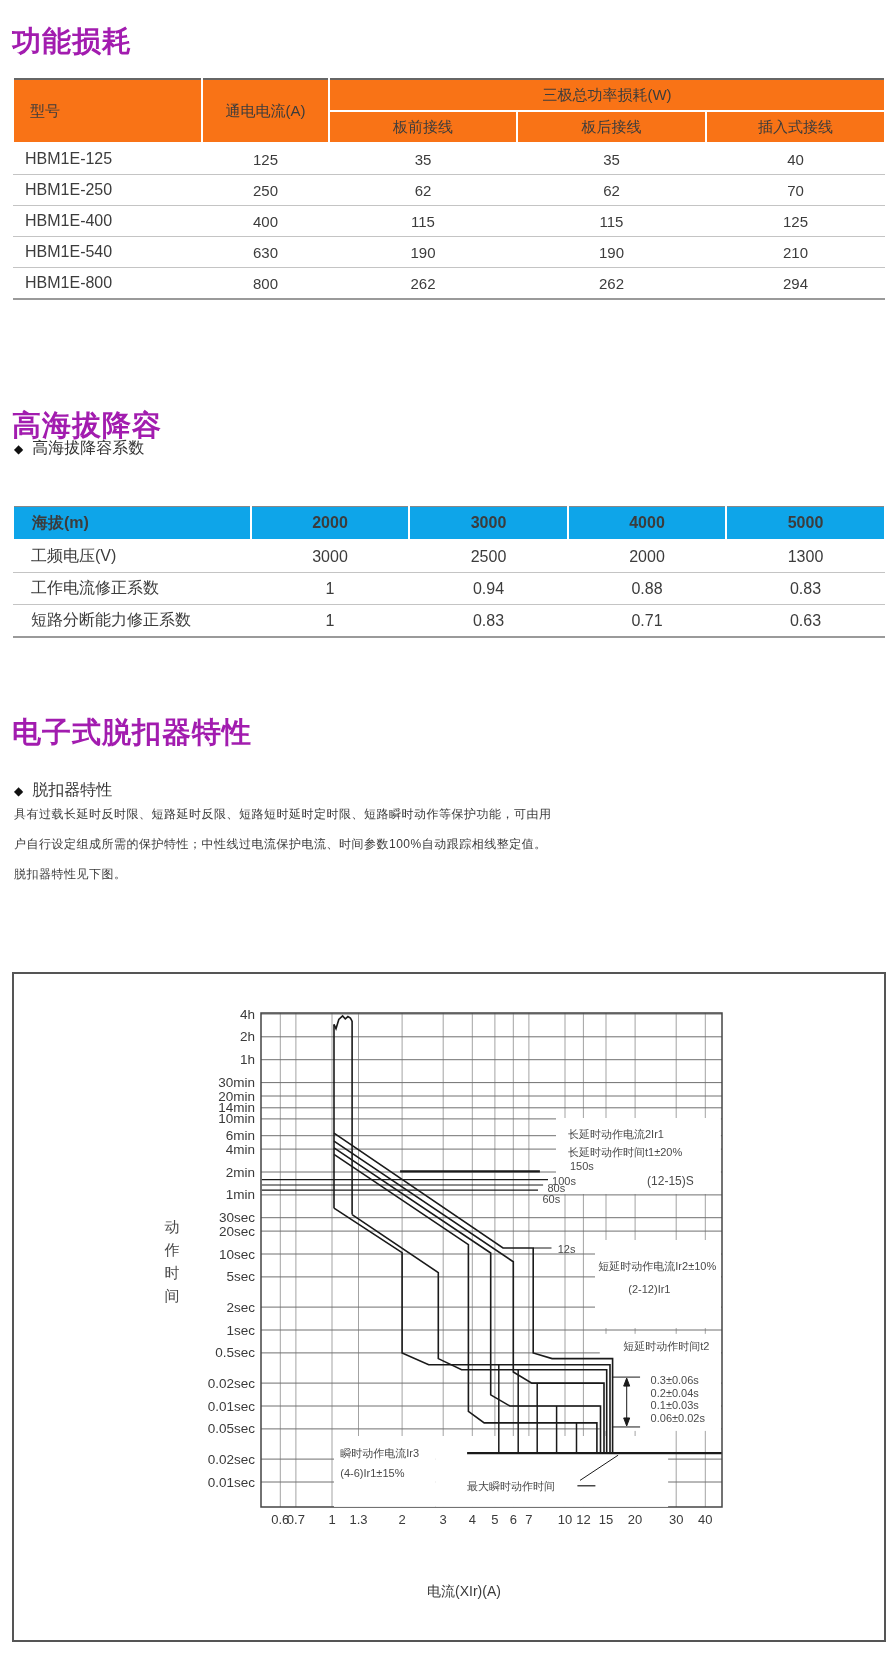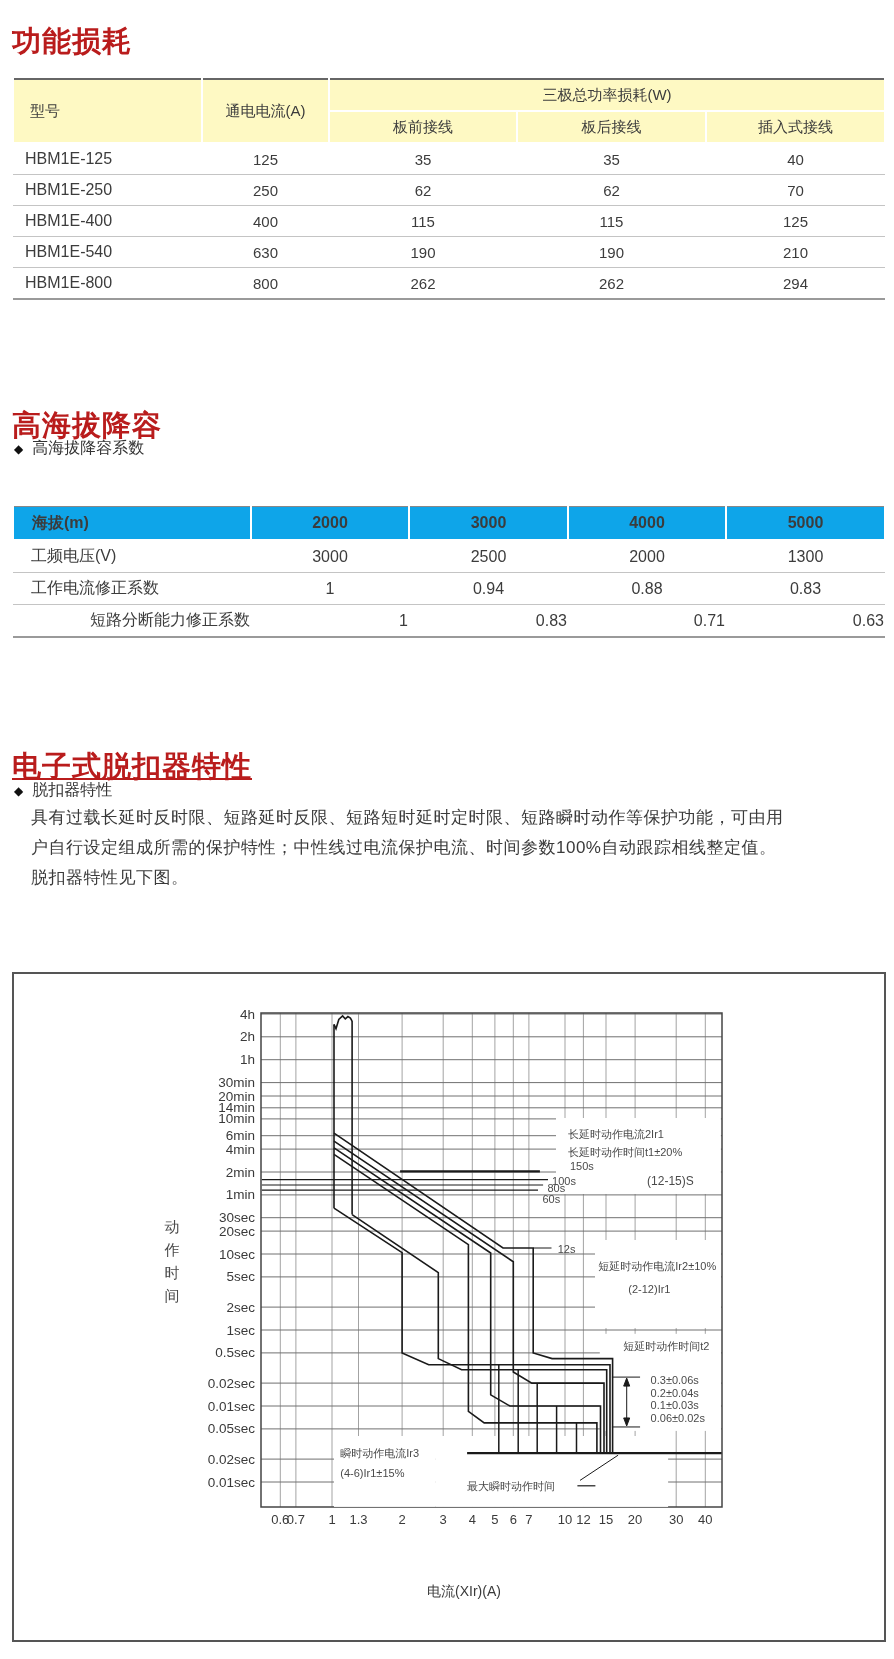"功能损耗" .sec-title { color: #b91c1c -> #a21caf }
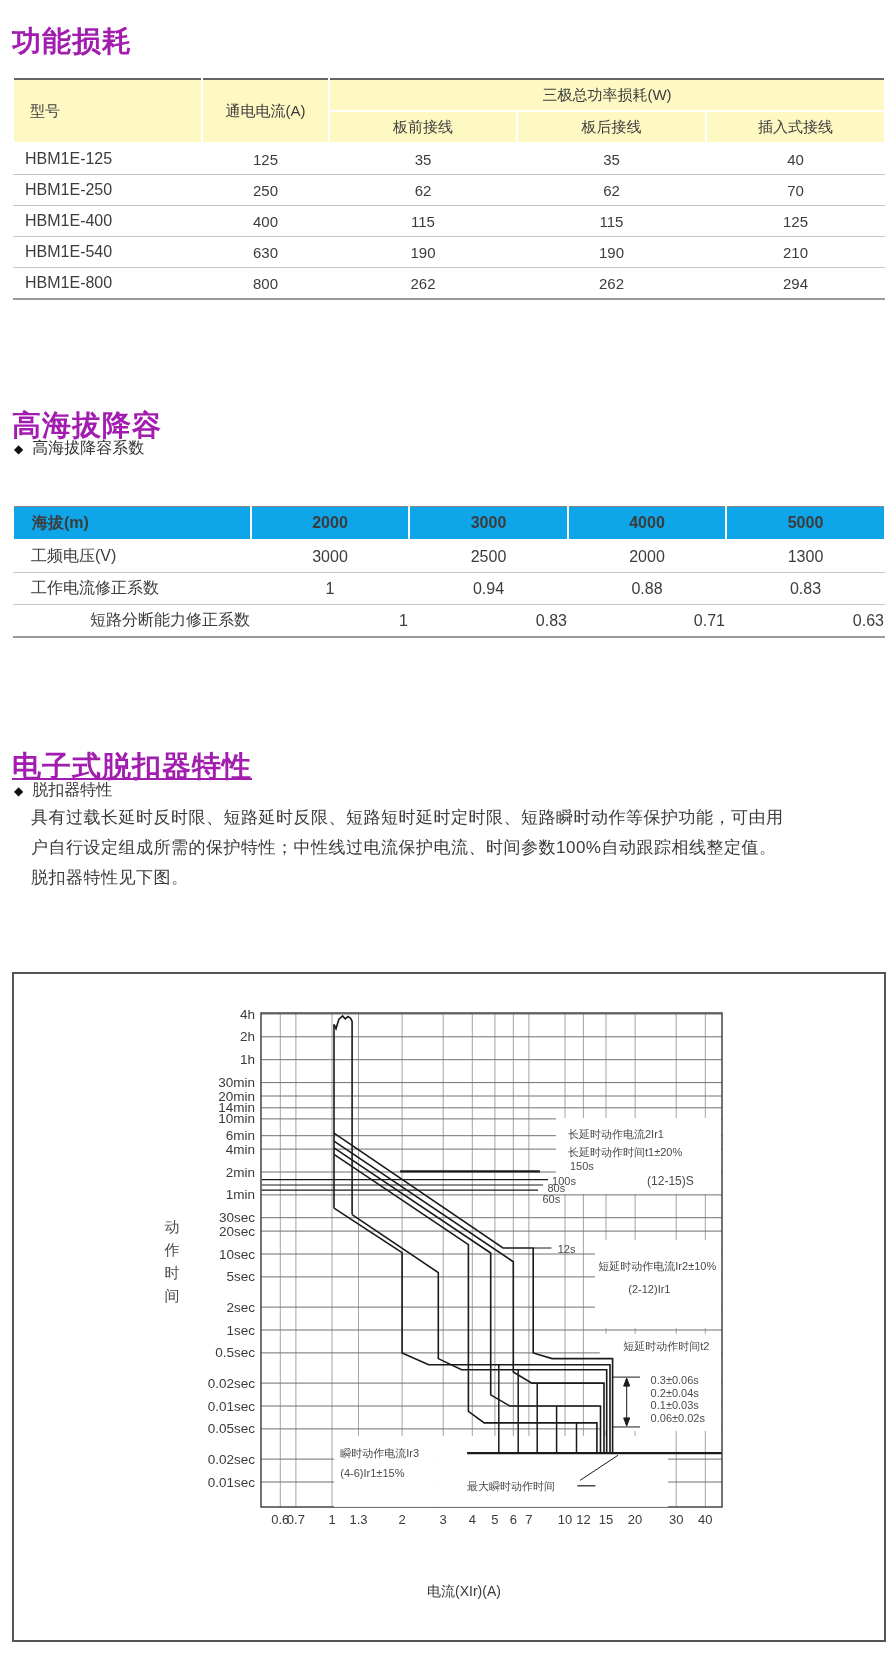"三极总功率损耗(W)" .t1 th { background: #fef9c3 -> #f97316 }
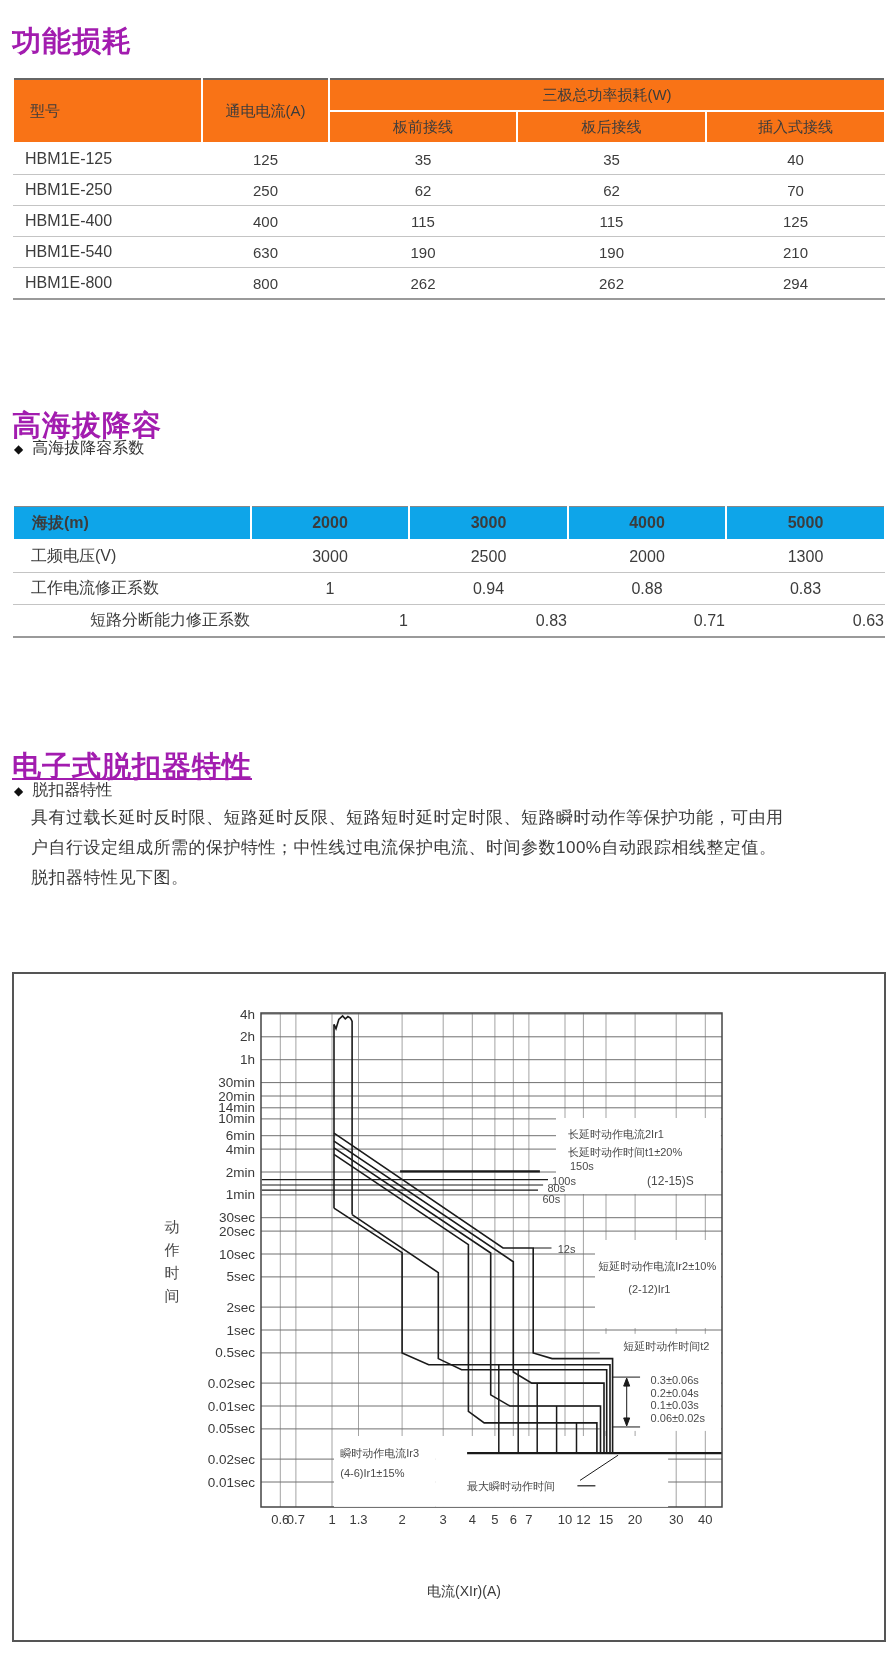"短路分断能力修正系数" .t2 tbody tr:last-child td { text-align: right -> none }
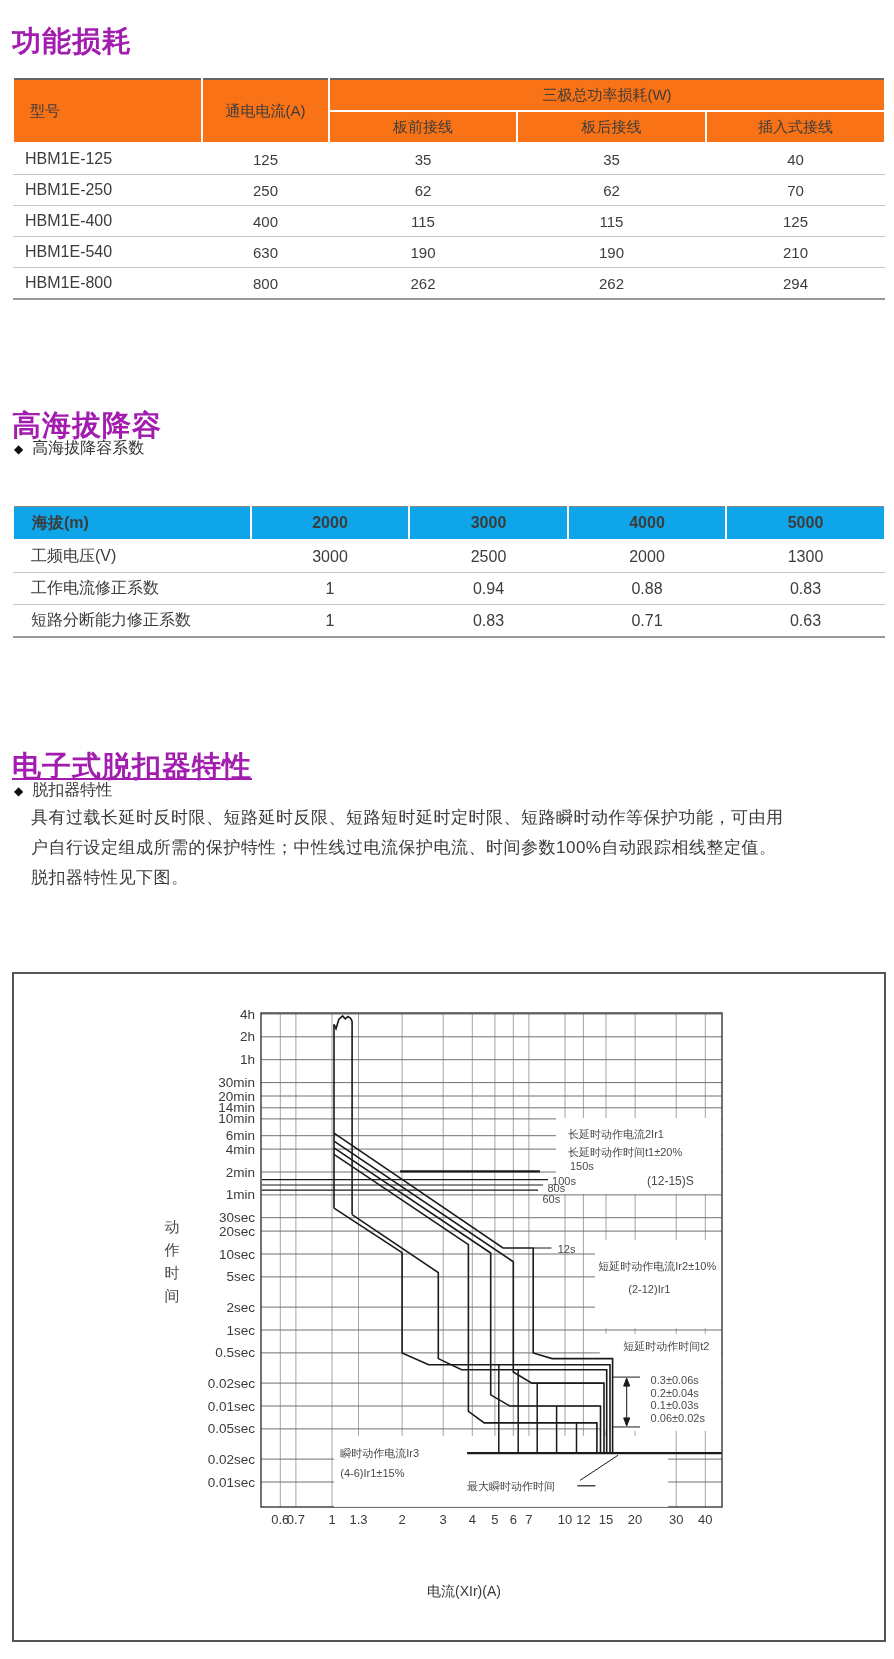"电子式脱扣器特性" h2.sec-title { text-decoration: underline -> none; top: 747px -> 713px }
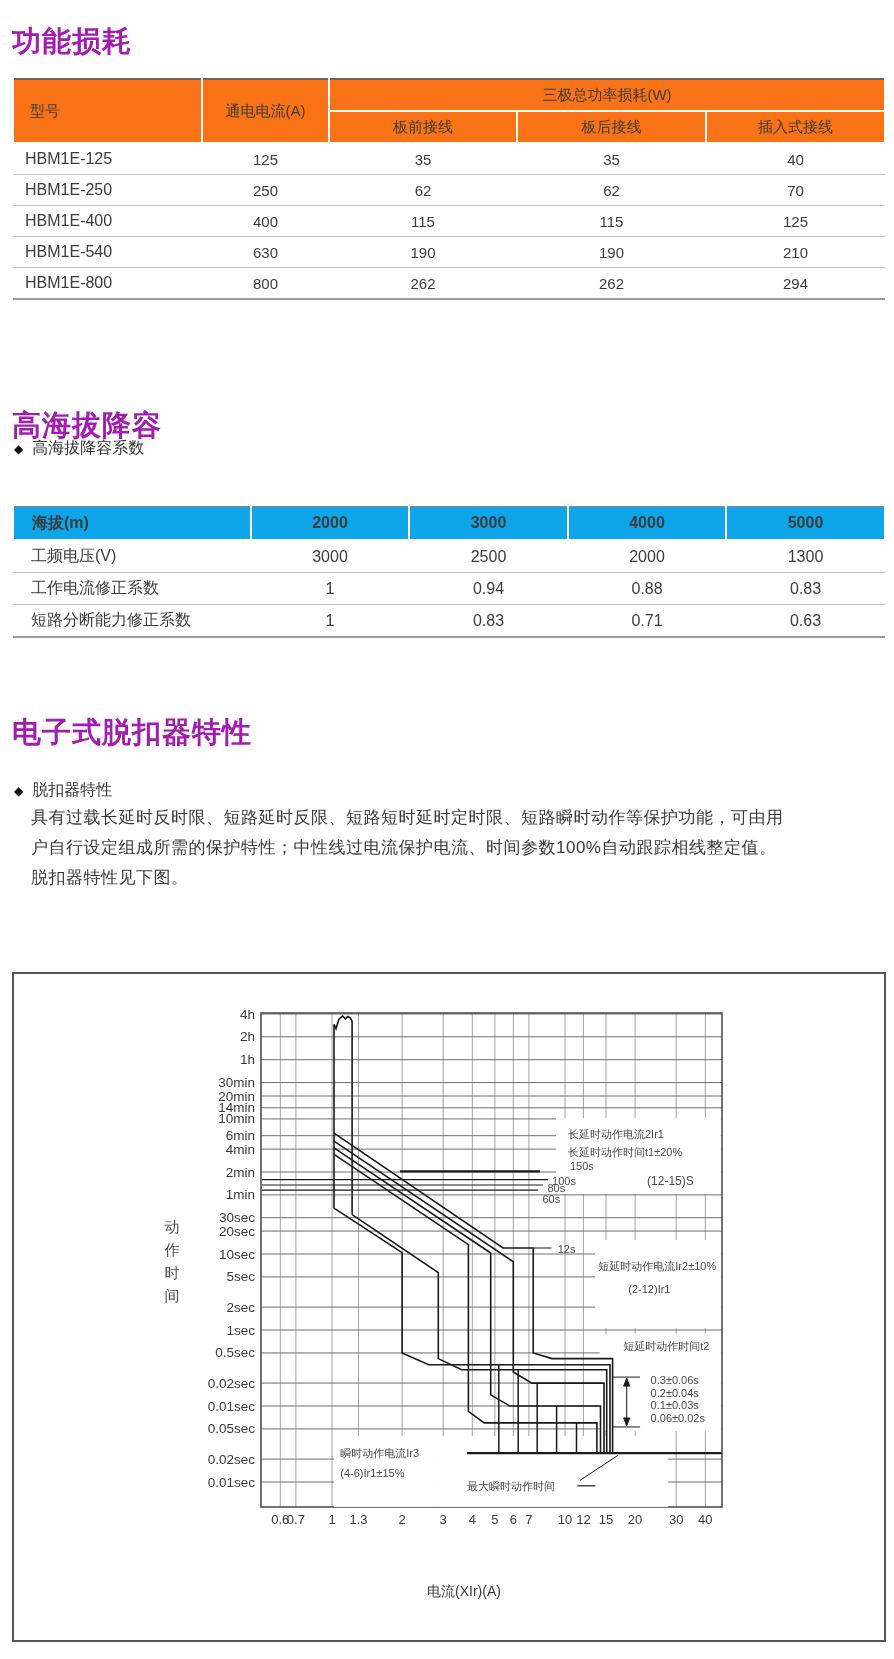"具有过载长延时反时限、短路延时反限、短路短时延时定时限、短路瞬时动作等保护功能，" .para-line { font-size: 17px -> 12px; left: 31px -> 14px }
